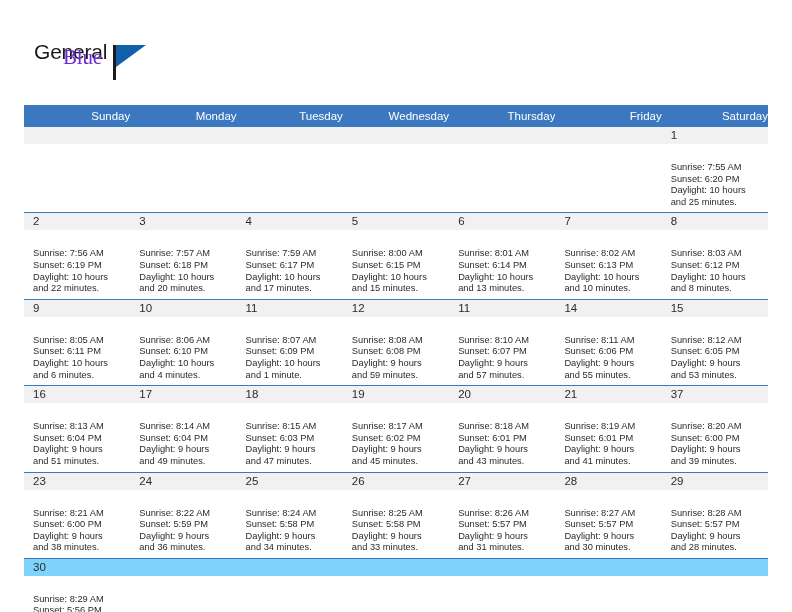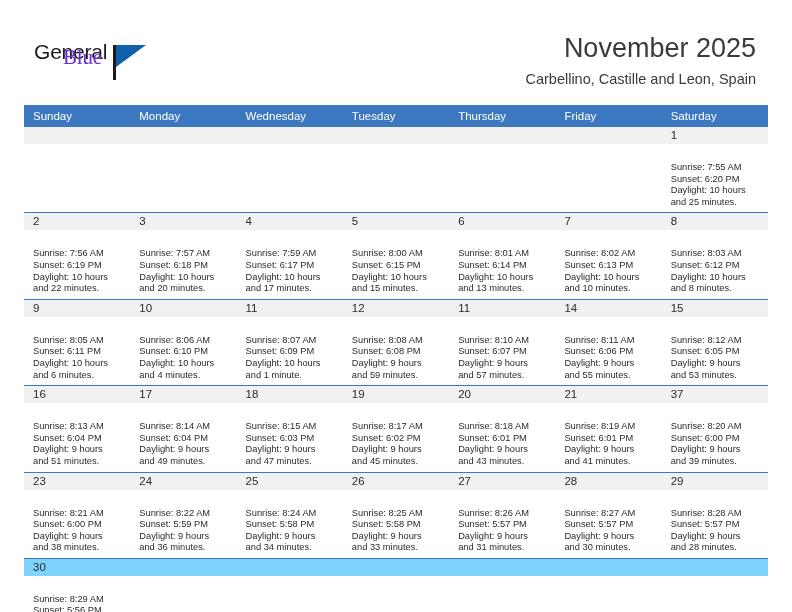"November 2025" div.title-block { html: <div> <div>November 2025</div> <div>Carbellino, Castille and Leon, Spain</div> </div> -> none }
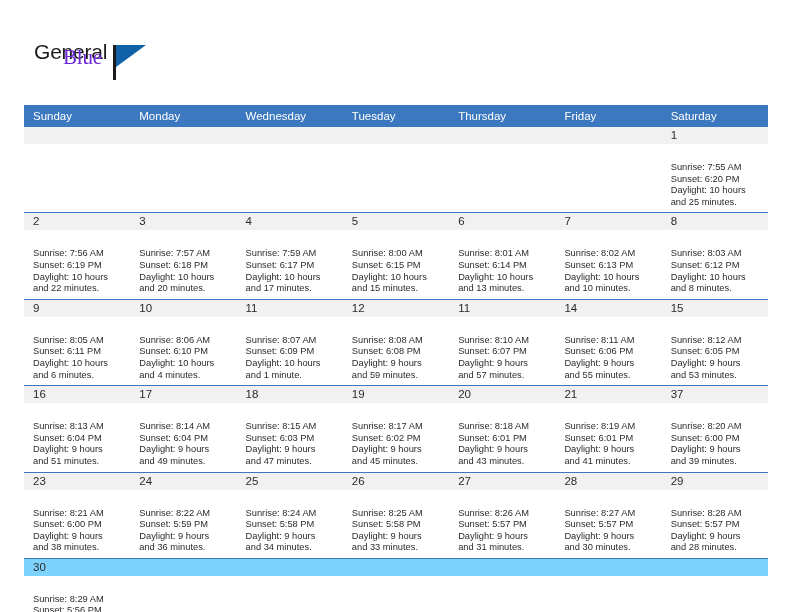"Sunday" .weekdays { text-align: none -> right }
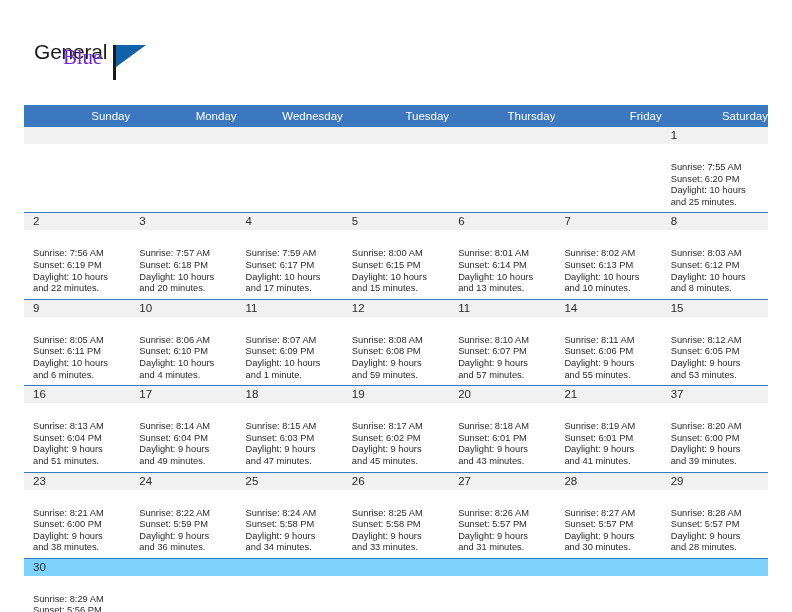"Wednesday" div.weekday { order: before "Tuesday" -> after "Tuesday" }
